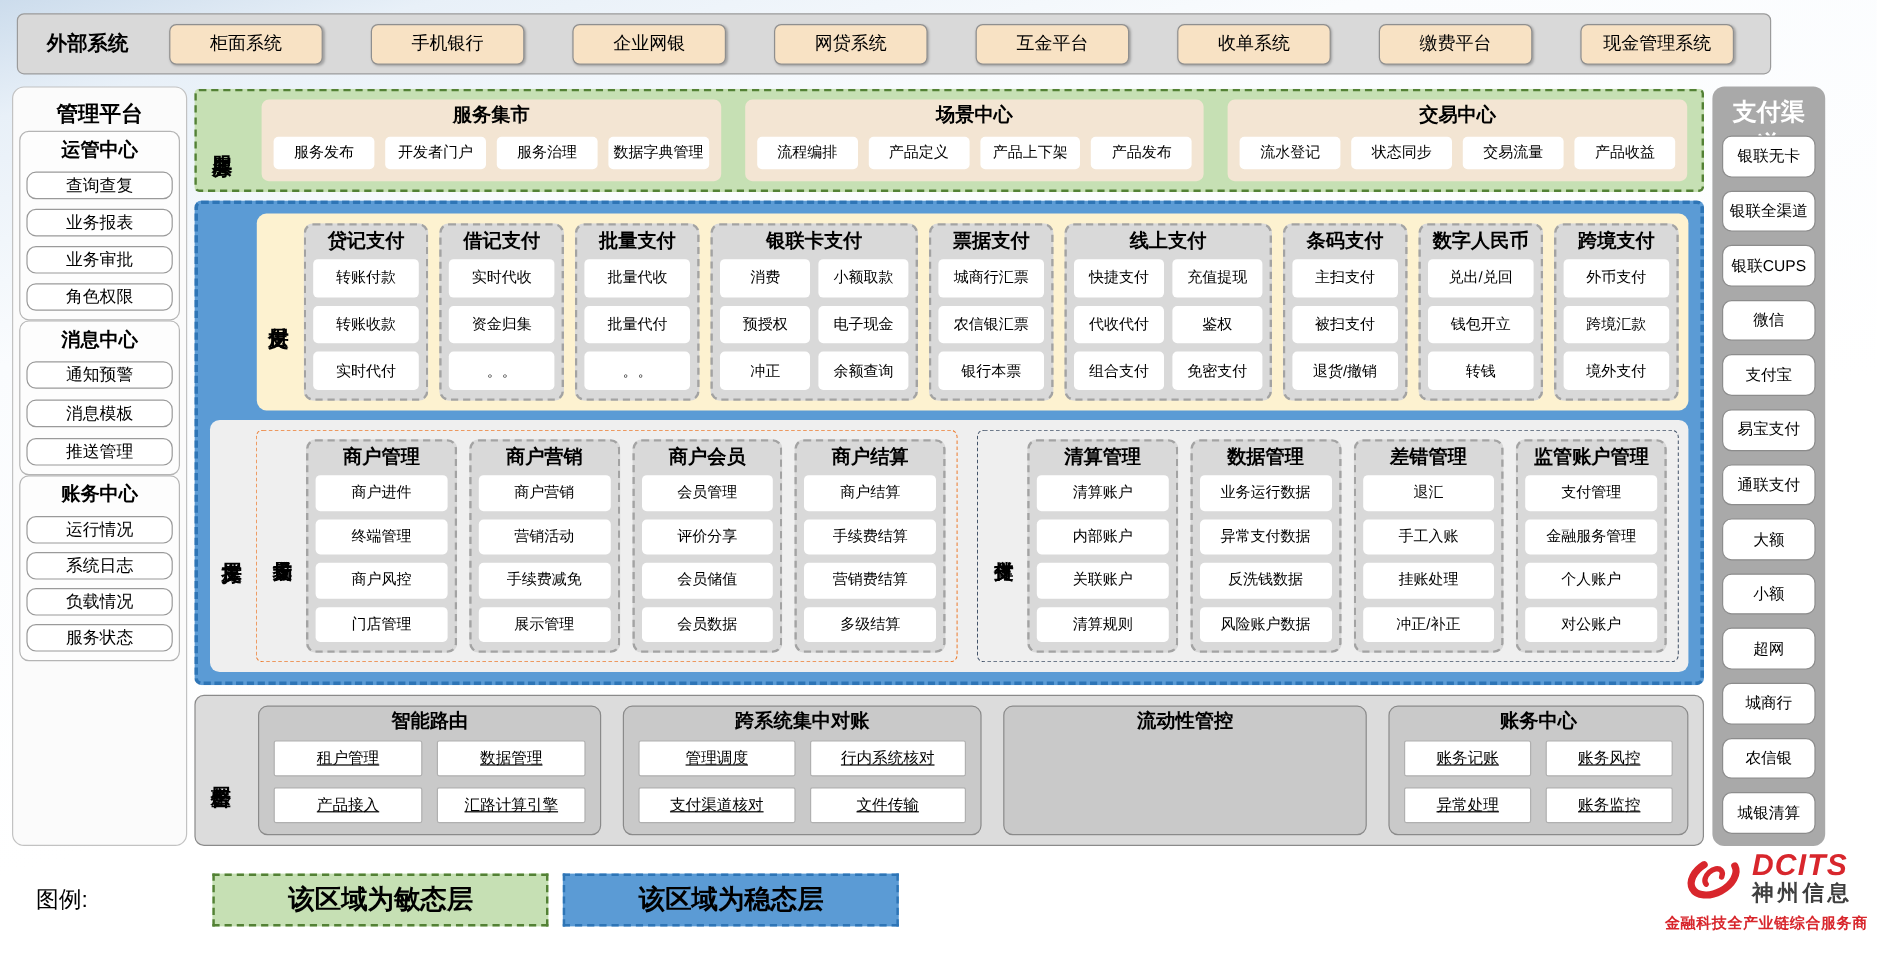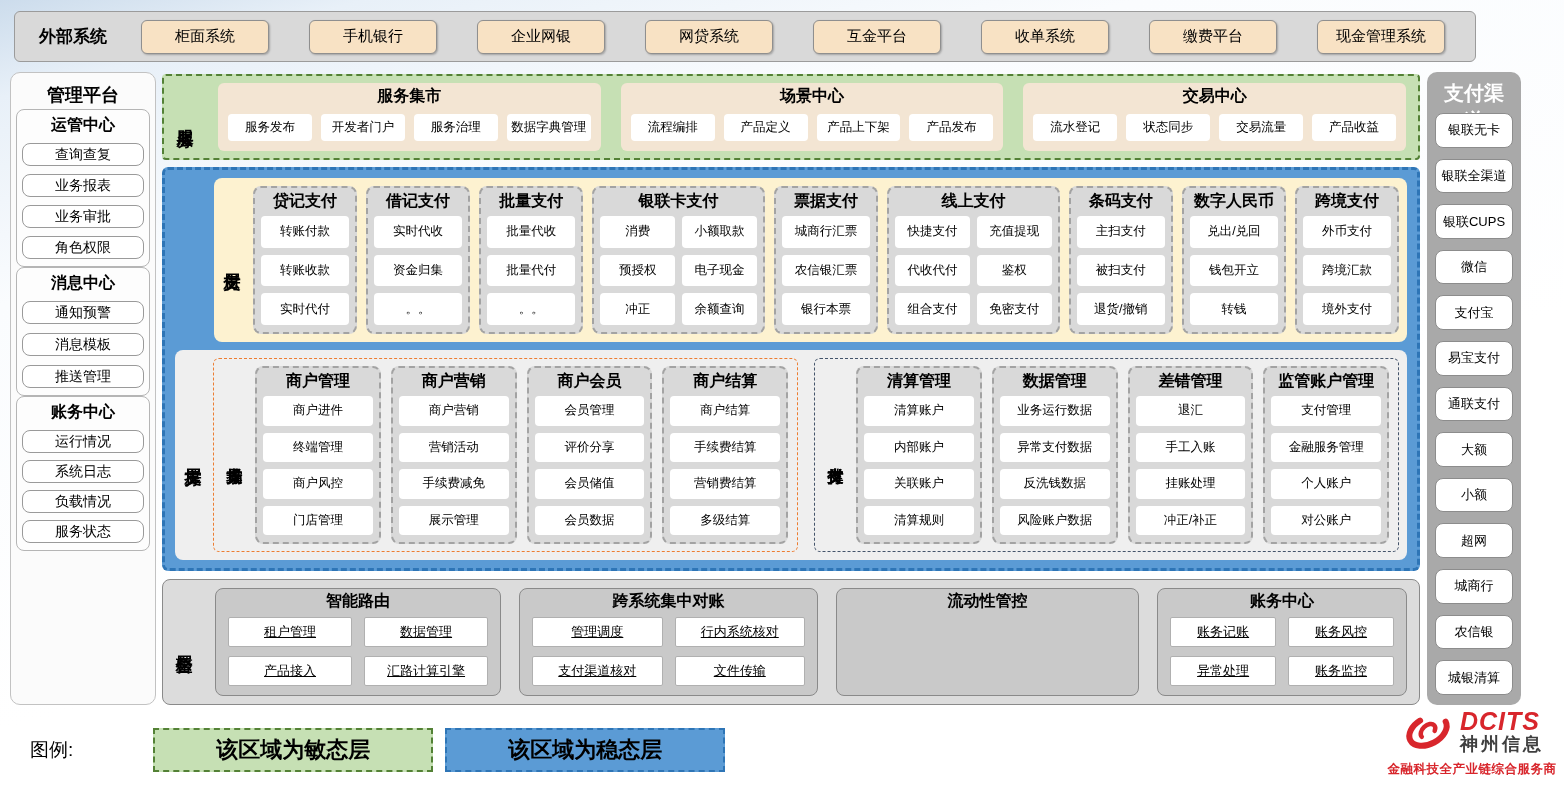"图例:" .legend-label { margin-right: 80px -> 104px }
